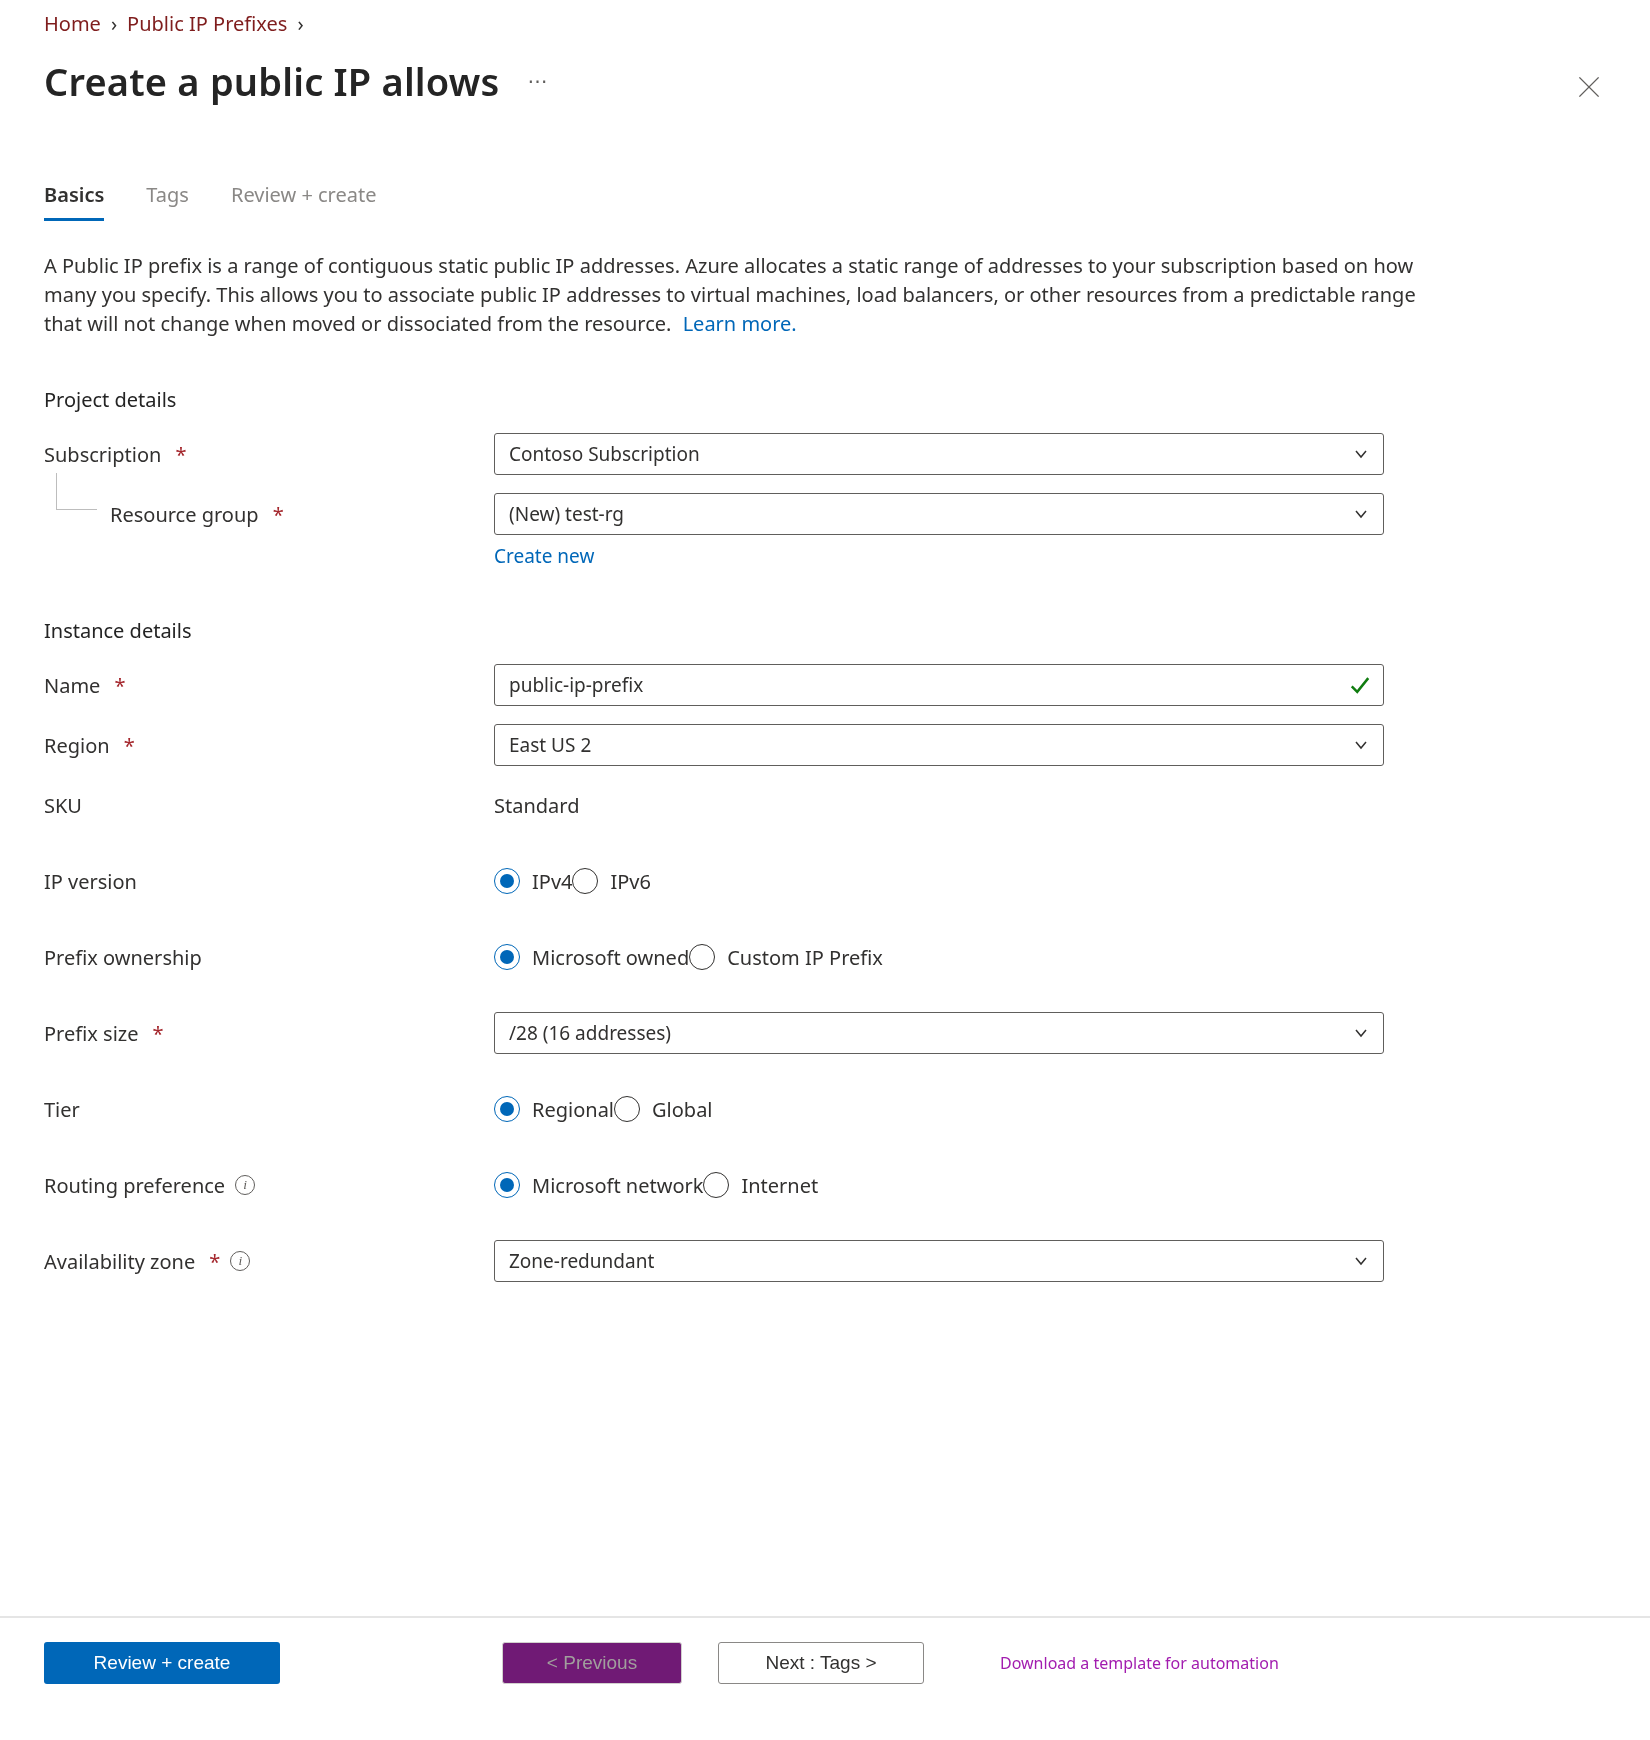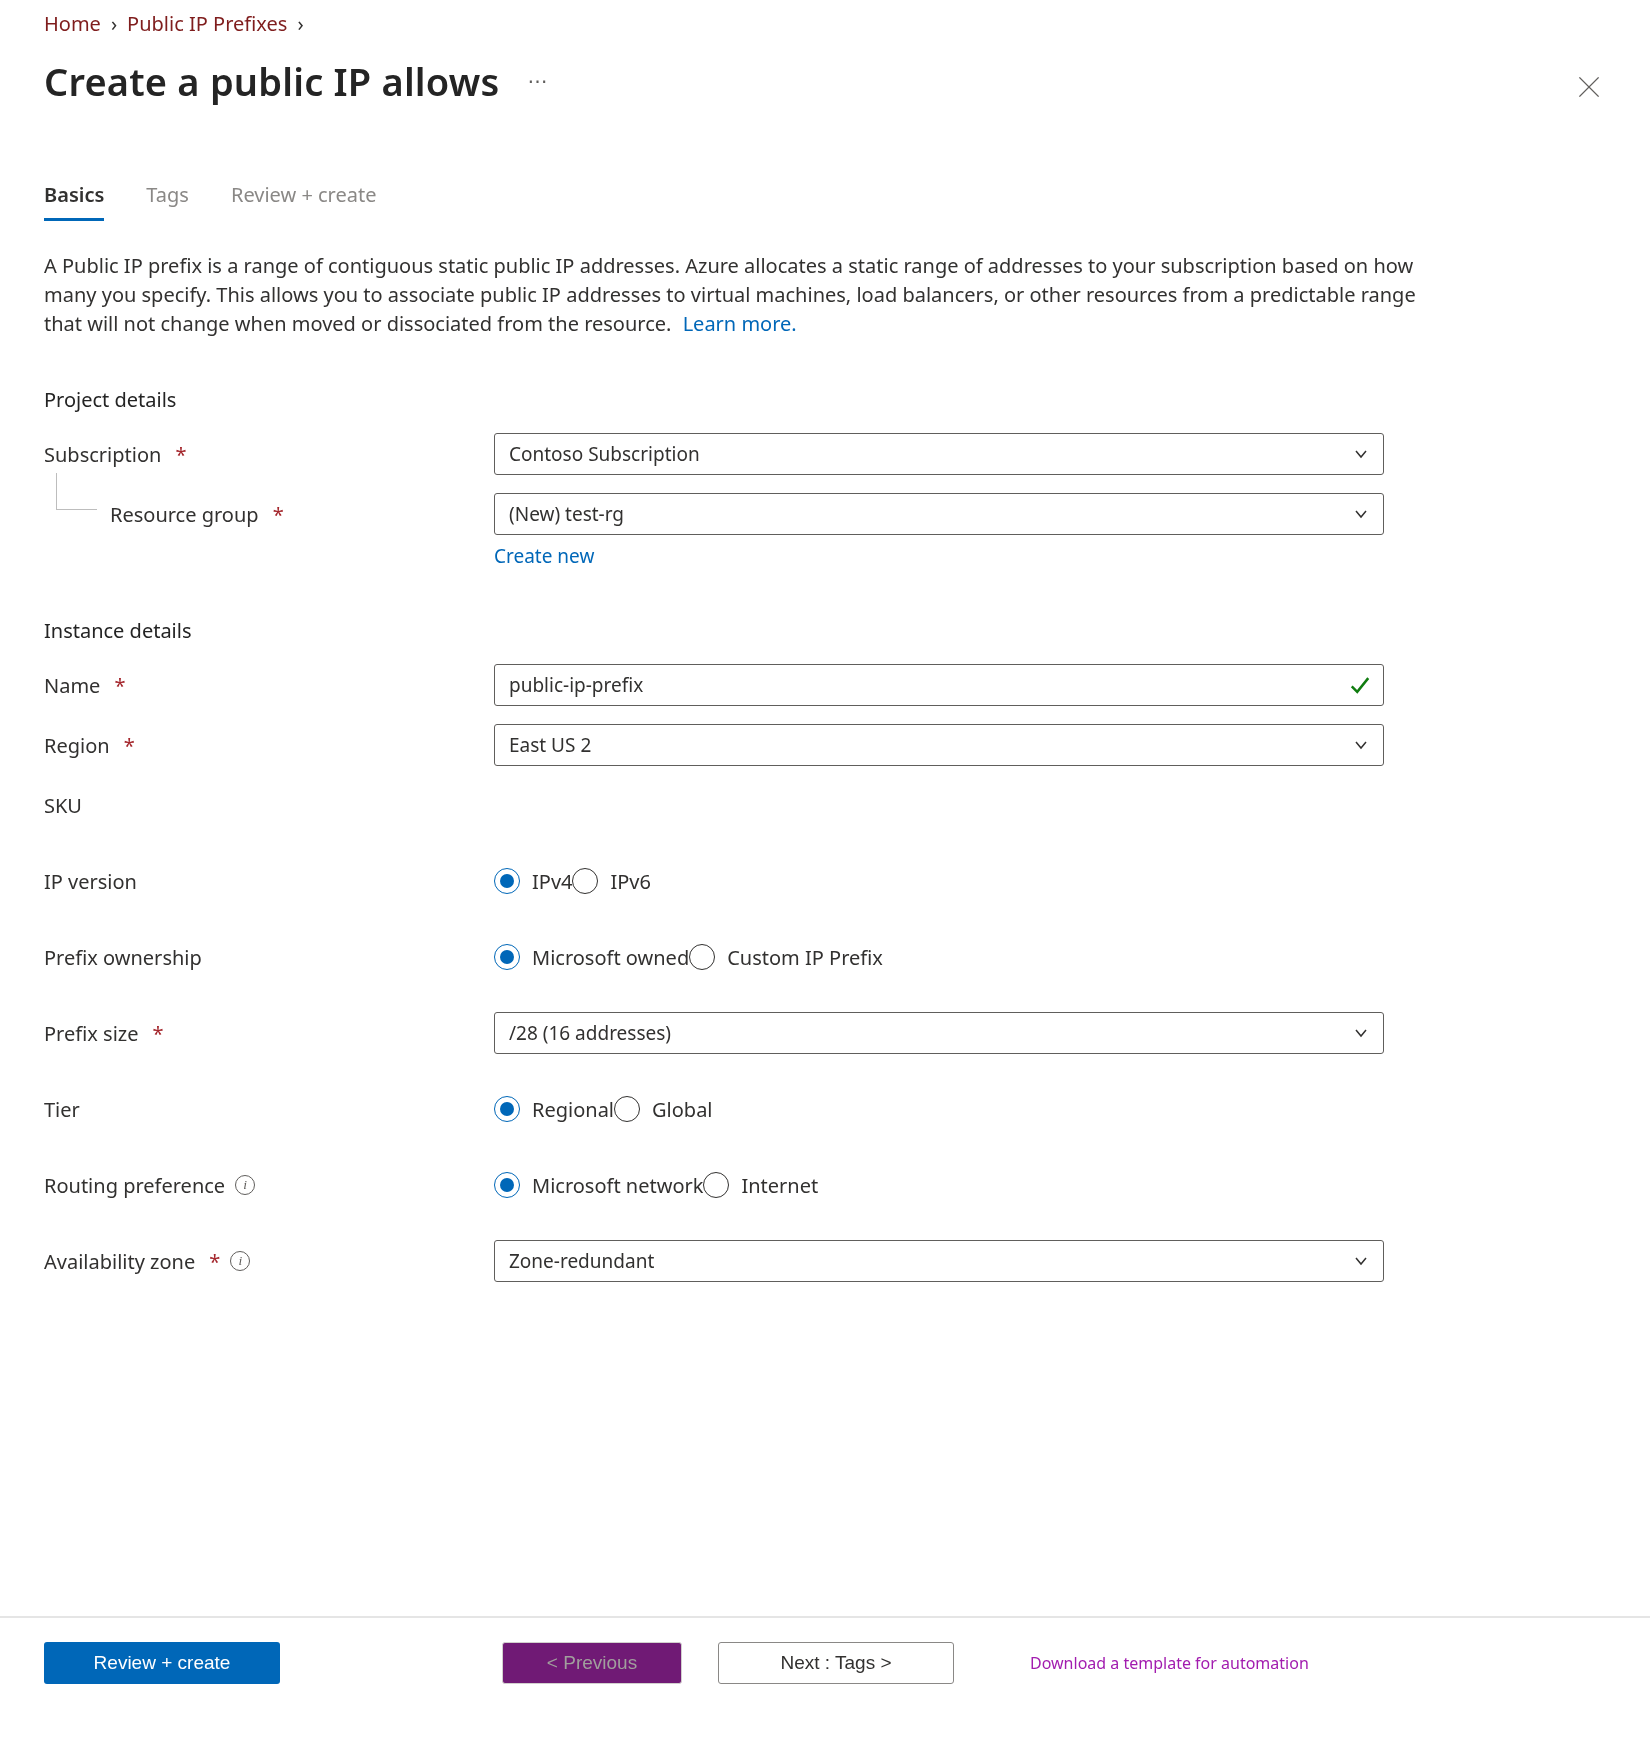"Standard" div.ctrl-col { html: none -> <div><span>Standard</span></div> }
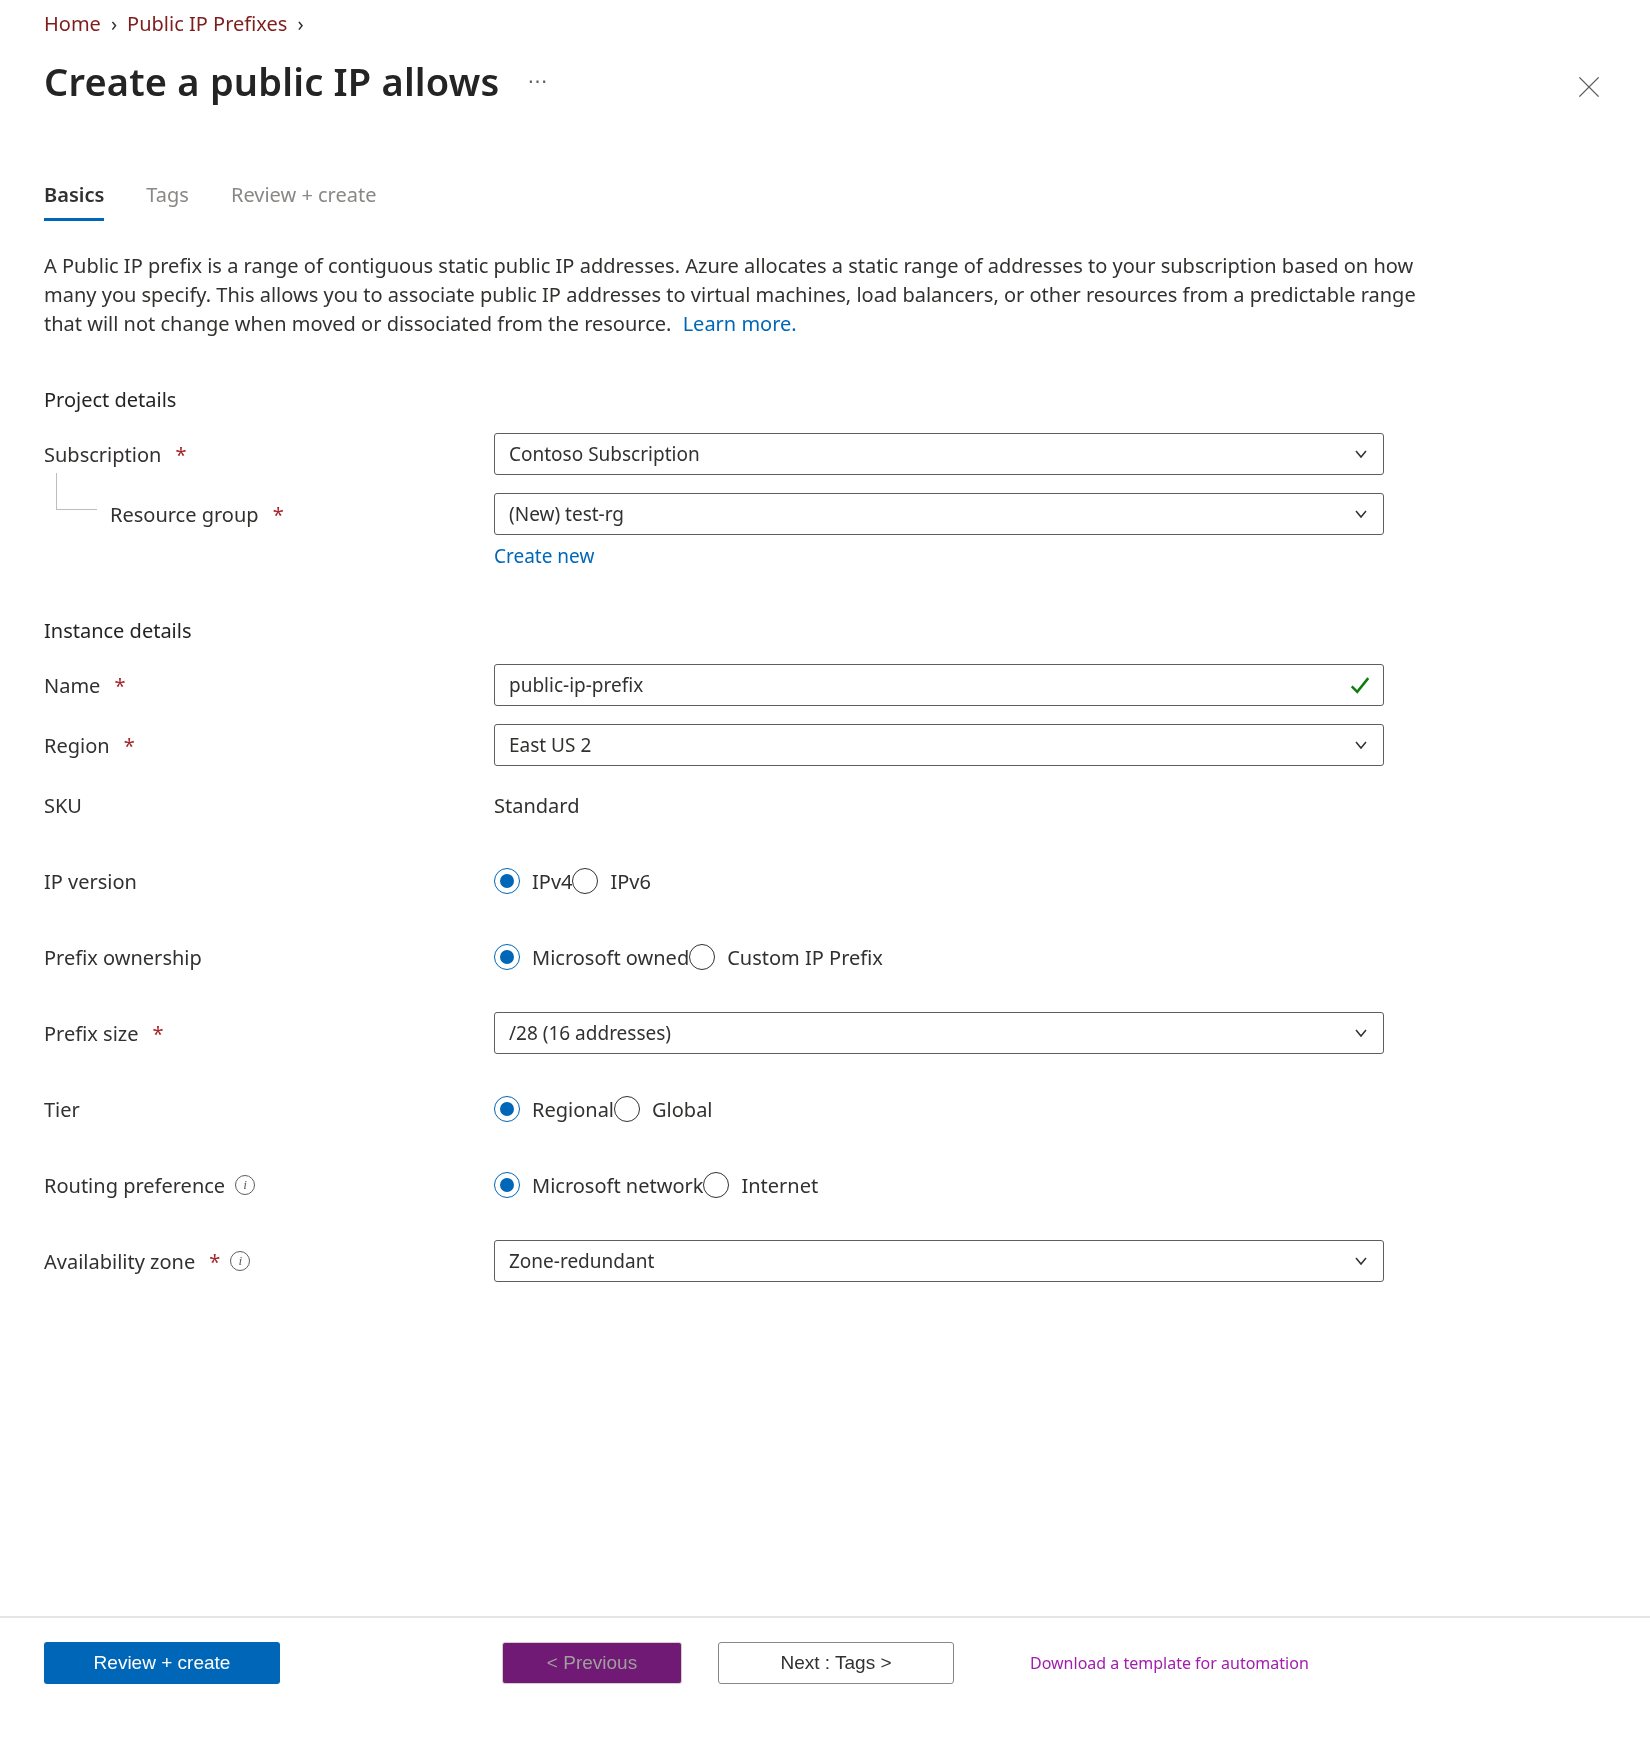"Next : Tags >" .btn-secondary { width: 236px -> 206px }
